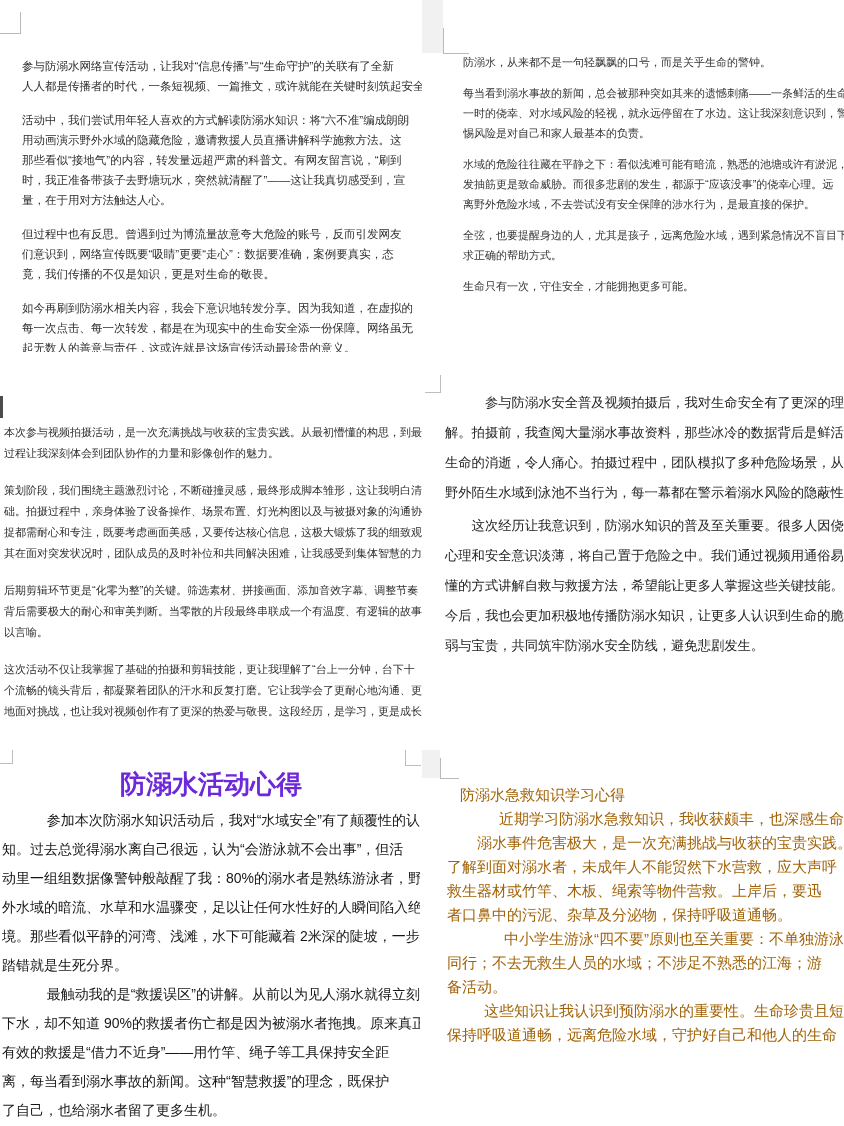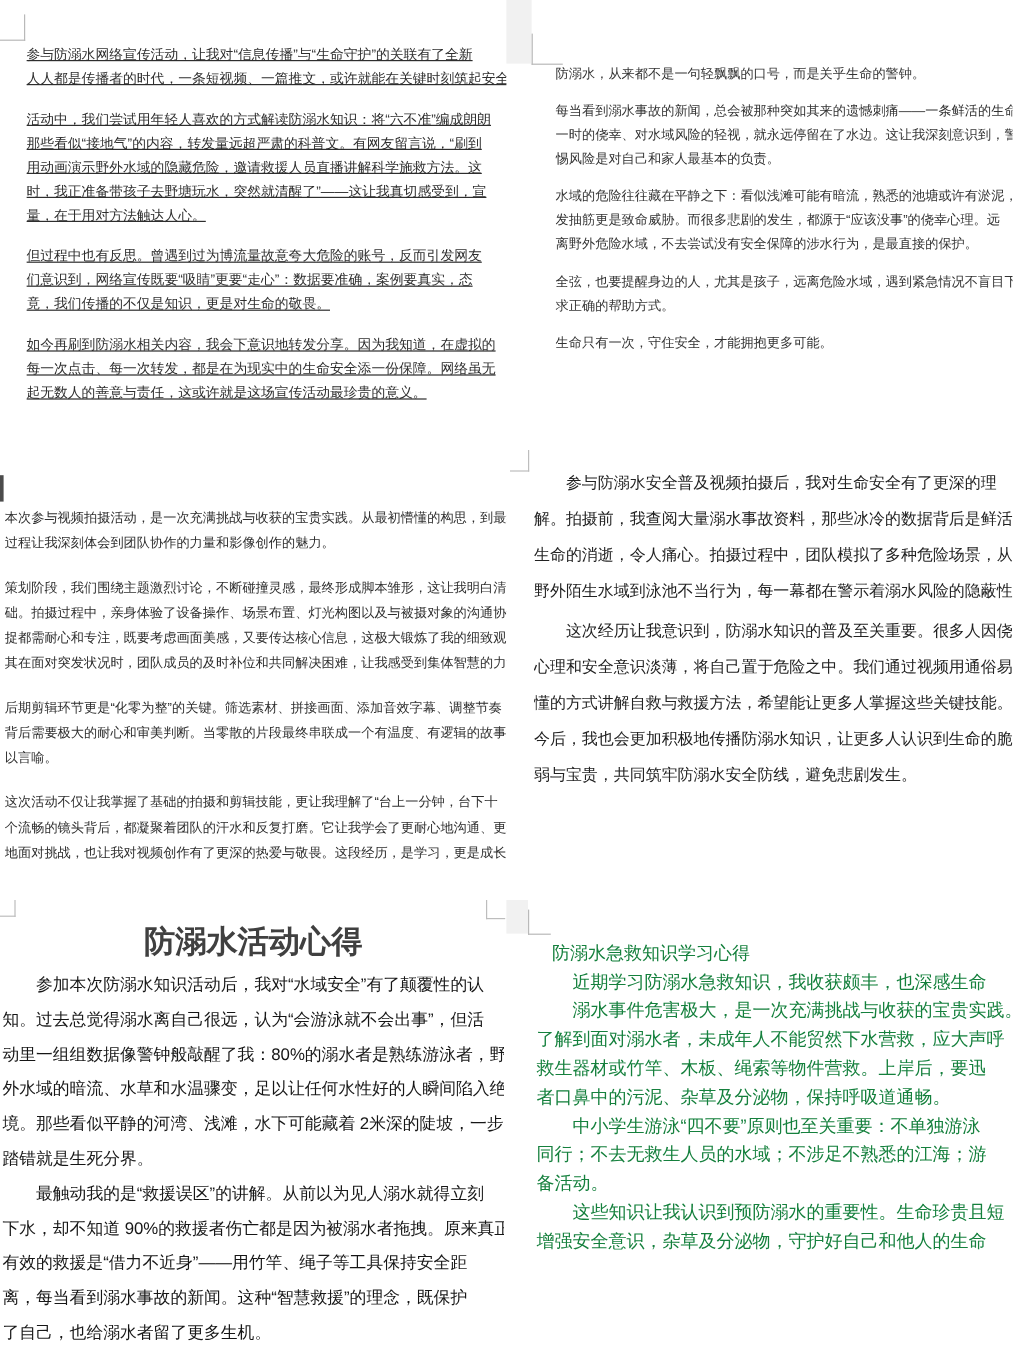"参与防溺水网络宣传活动，让我对“信息传播”与“生命守护”的关联有了全新" .p1 { padding: 36px 0 0 22px -> 56px 0 0 22px; text-decoration: underline -> none }
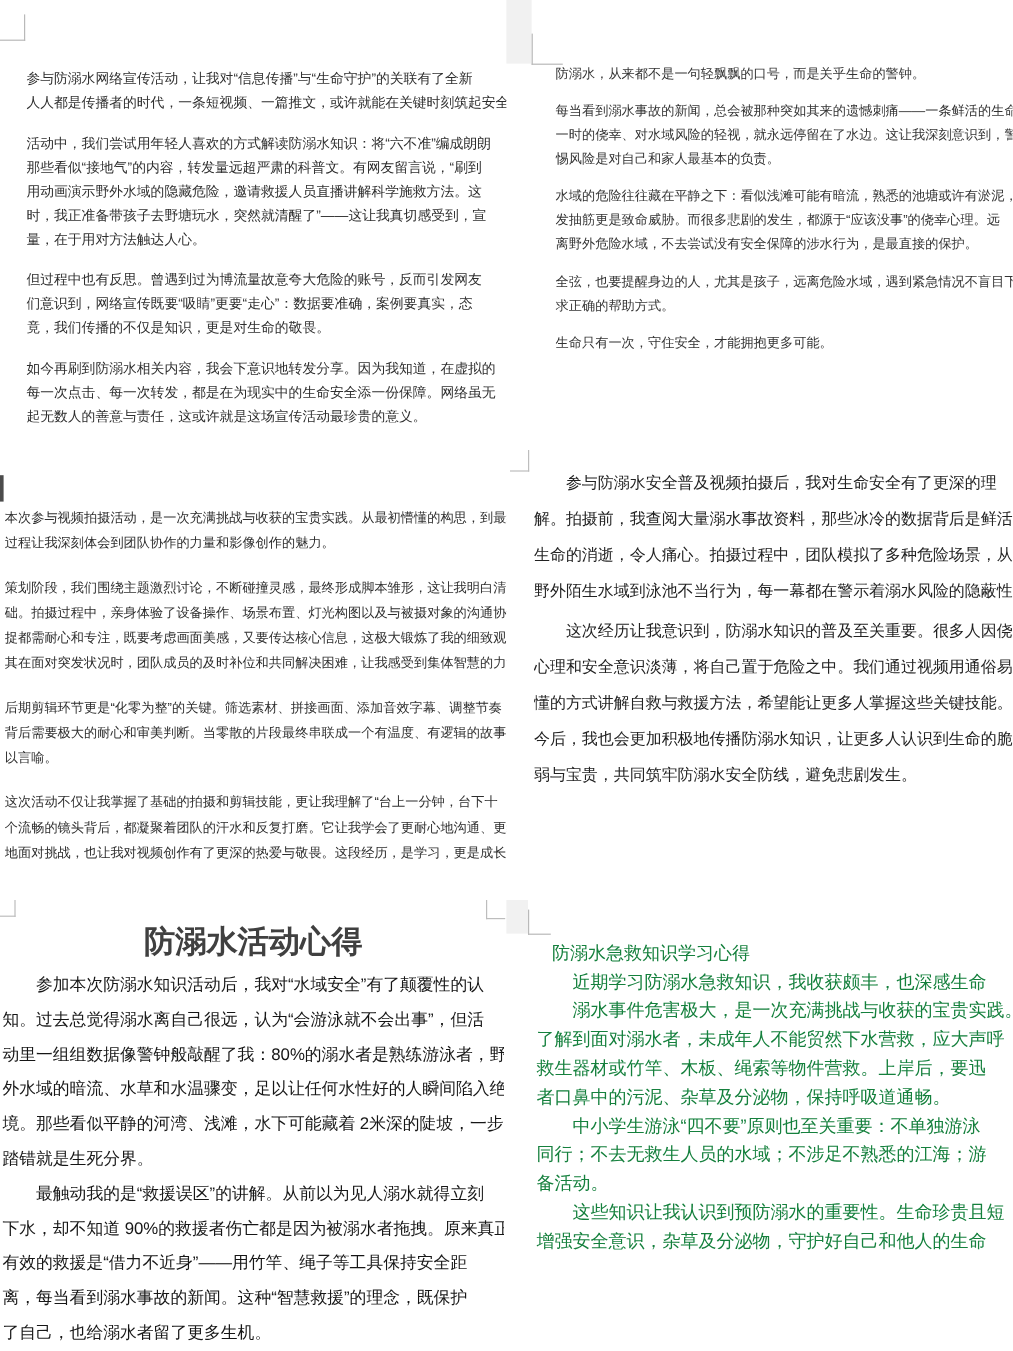"那些看似“接地气”的内容，转发量远超严肃的科普文。有网友留言说，“刷到" div.line { order: before "用动画演示野外水域的隐藏危险，邀请救援人员直播讲解科学施救方法。这" -> after "用动画演示野外水域的隐藏危险，邀请救援人员直播讲解科学施救方法。这" }
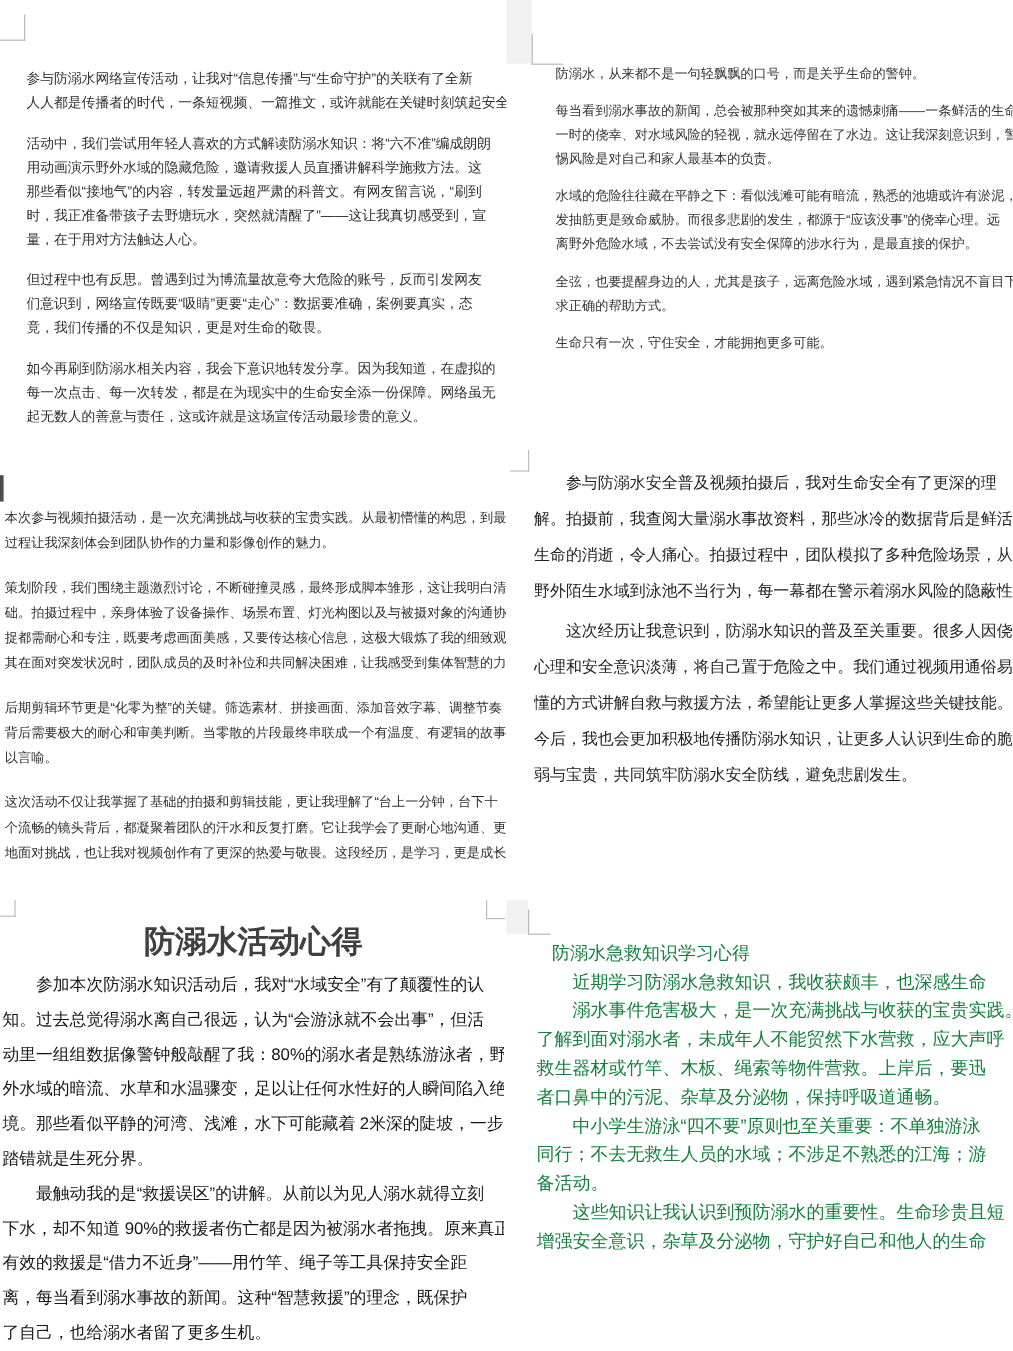"参与防溺水安全普及视频拍摄后，我对生命安全有了更深的理" .ind { text-align: none -> right }
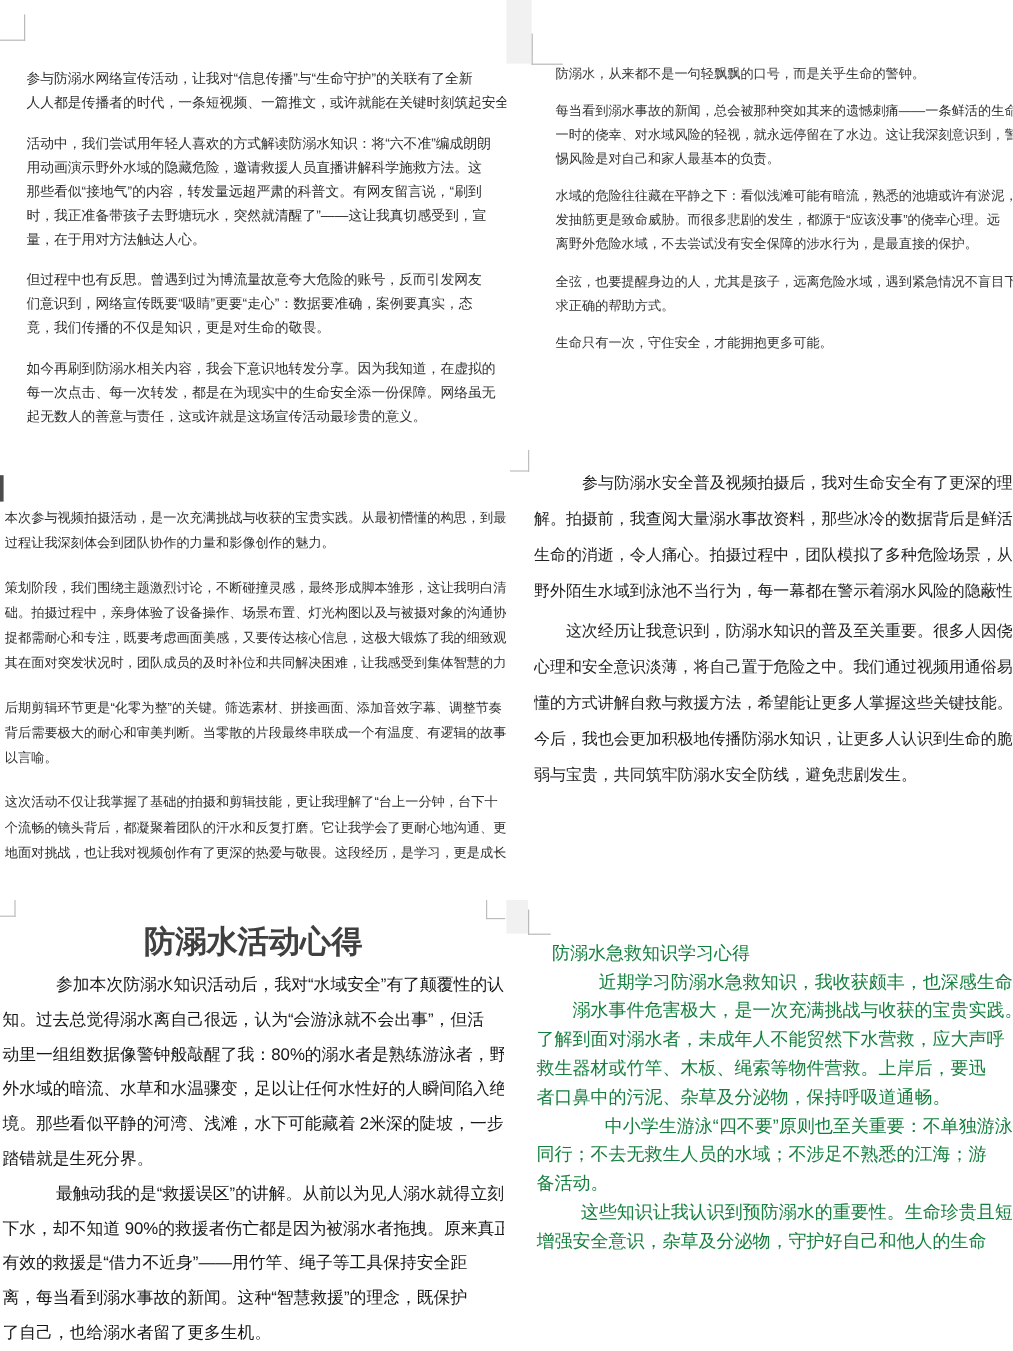"防溺水活动心得" .p5 .doc-title { color: #404040 -> #6d28d9 }
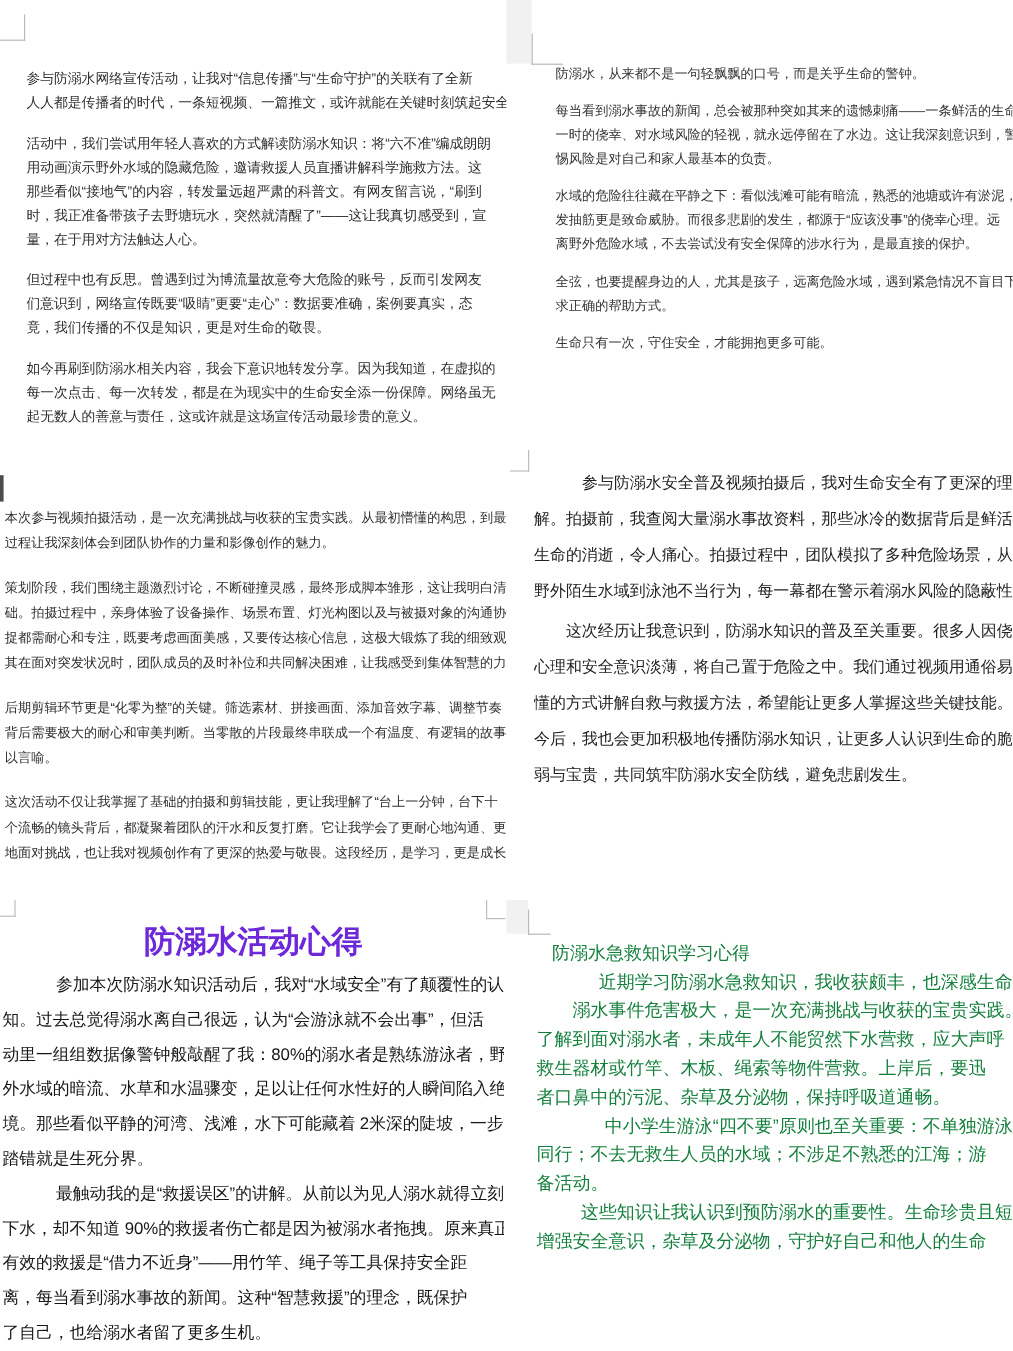"防溺水急救知识学习心得" .p6 { color: #15803d -> #a16207 }
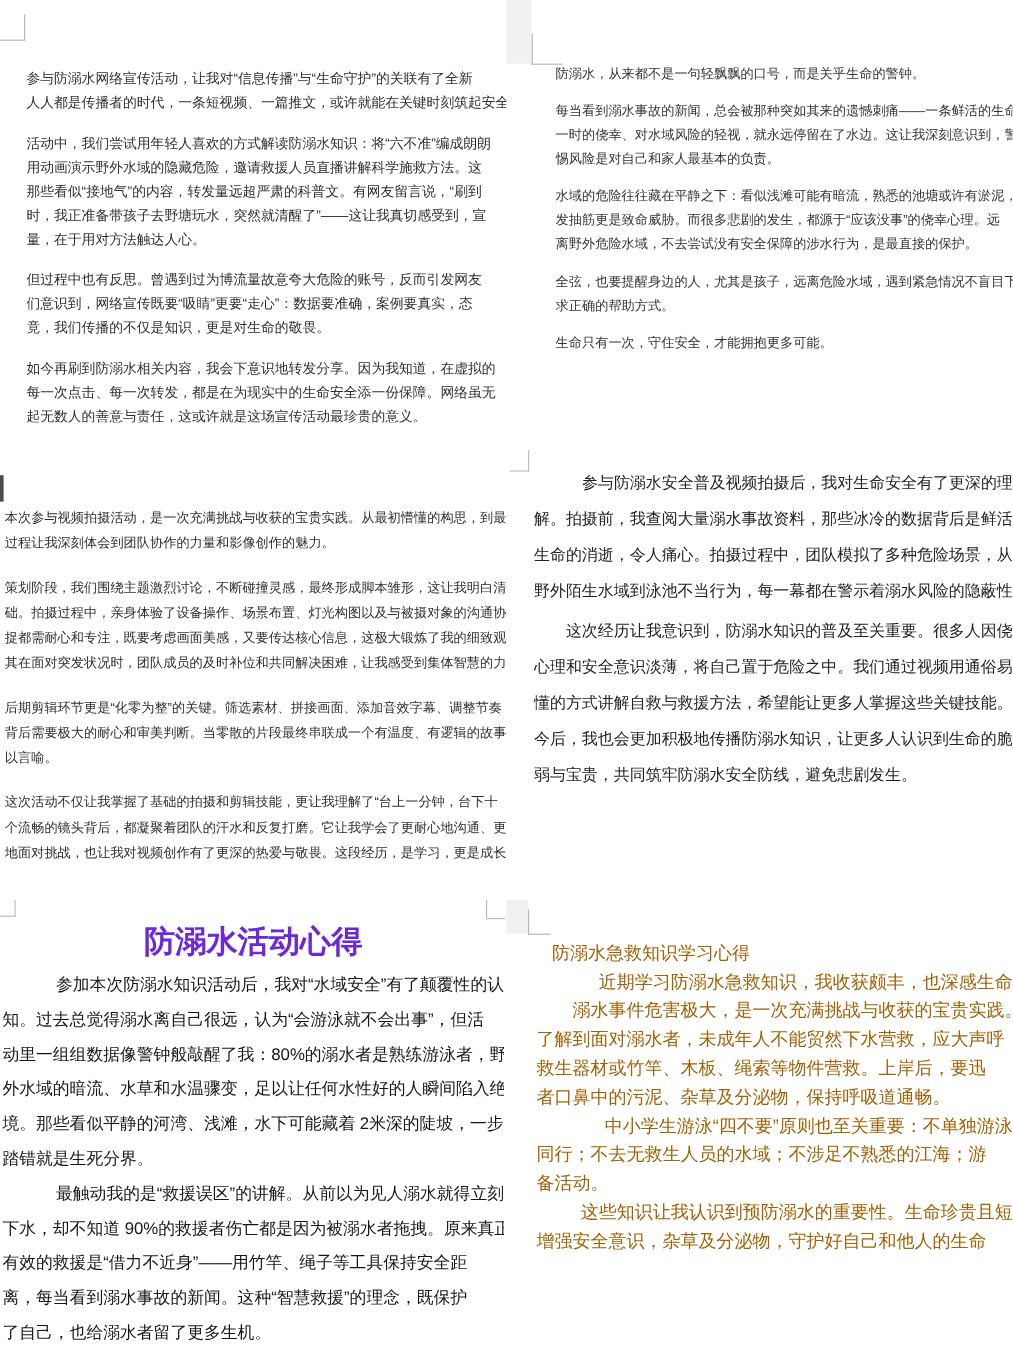"增强安全意识，杂草及分泌物，守护好自己和他人的生命" div.line { text: 增强安全意识，杂草及分泌物 -> 保持呼吸道通畅，远离危险水域 }
